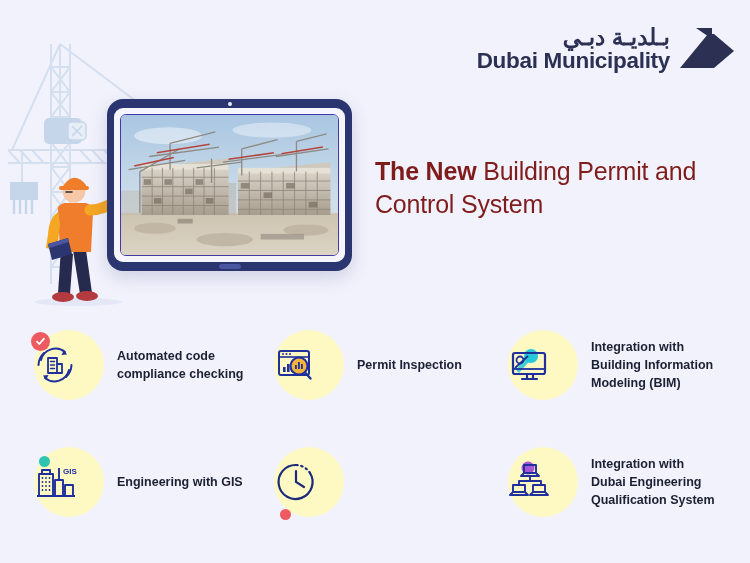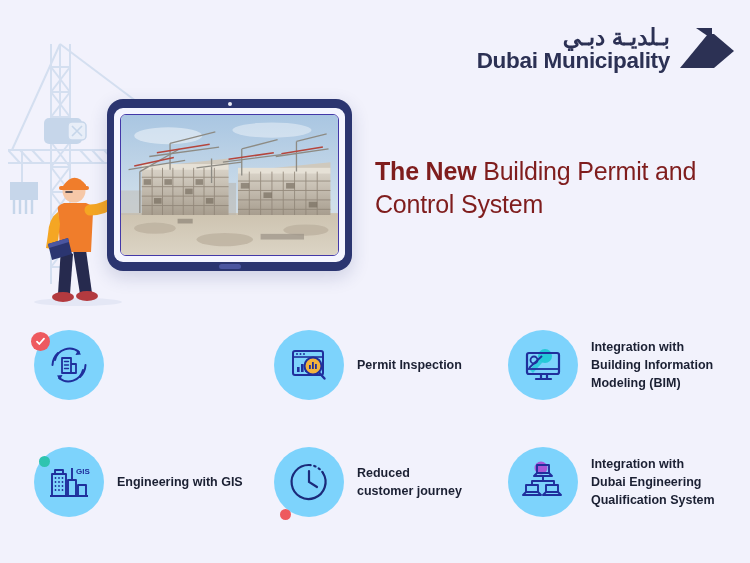"Automated code" div.flabel { html: none -> <div>Automated code compliance checking</div> }
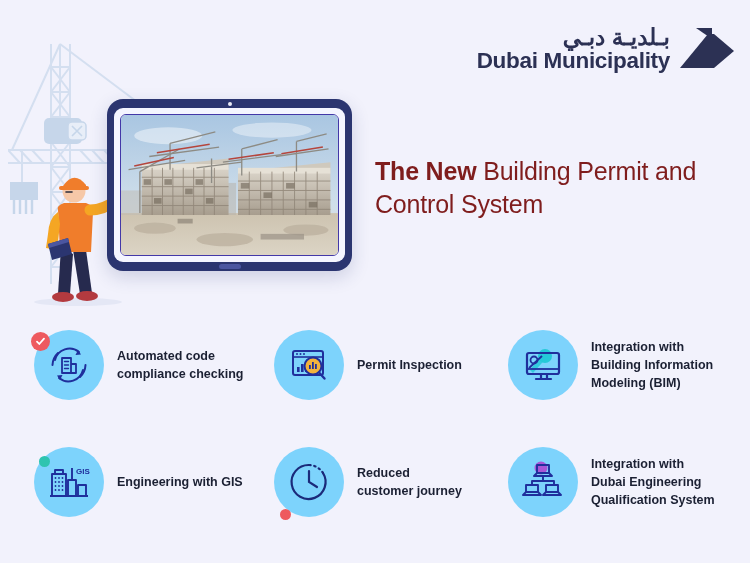"GIS" .fcircle { background: #7dd3fc -> #fef9c3; justify-content: center -> none }
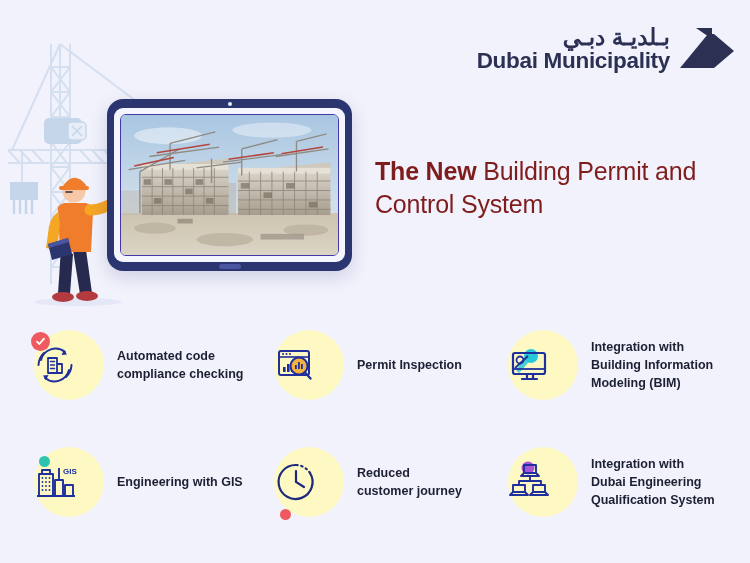"Reduced" div.flabel { html: <div>Reduced customer journey</div> -> none }
